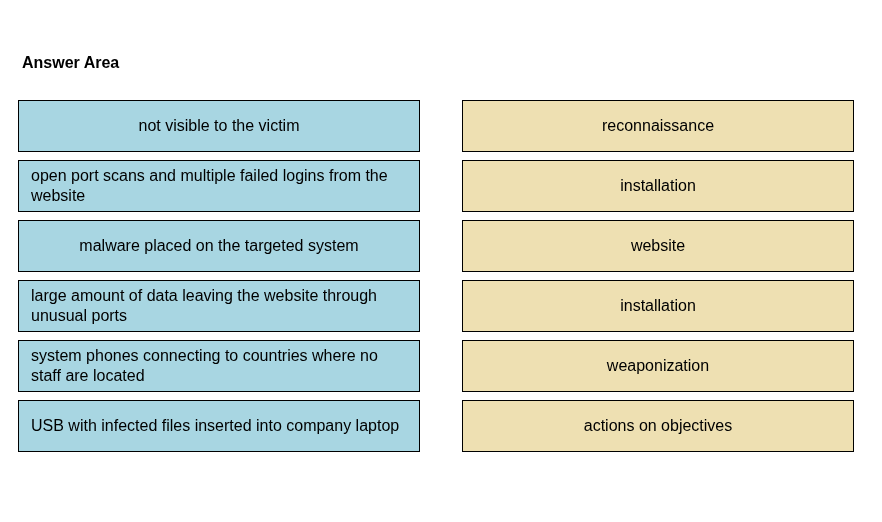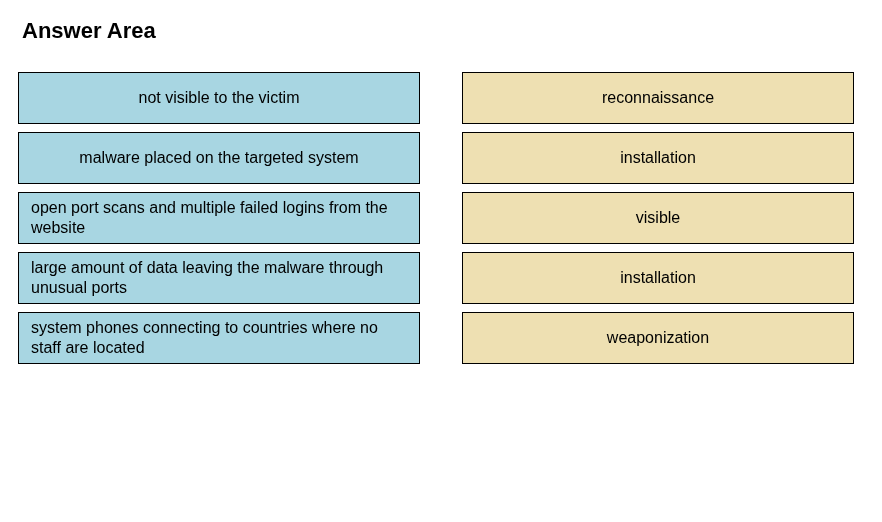"Answer Area" .title { font-size: 22px -> 16px; margin-top: none -> 36px }
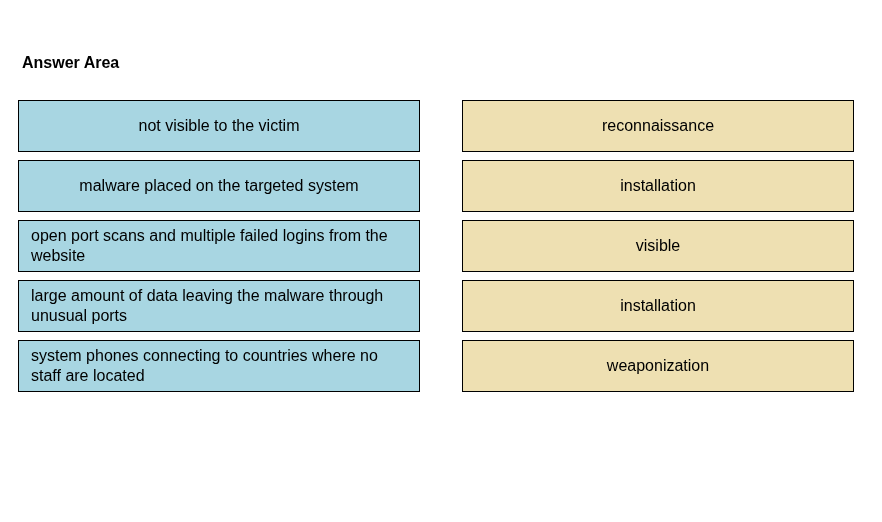"malware placed on the targeted" div.box { order: before "open port scans and multiple" -> after "open port scans and multiple" }
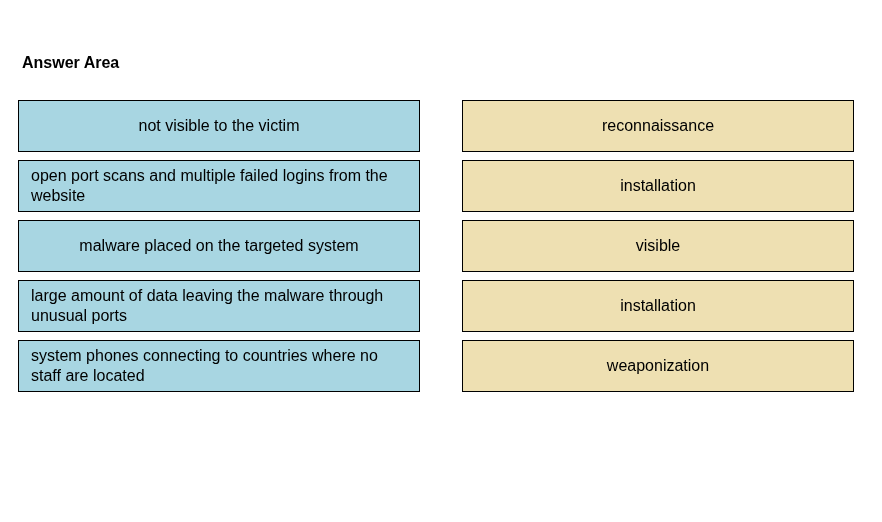"visible" span { text: visible -> website }
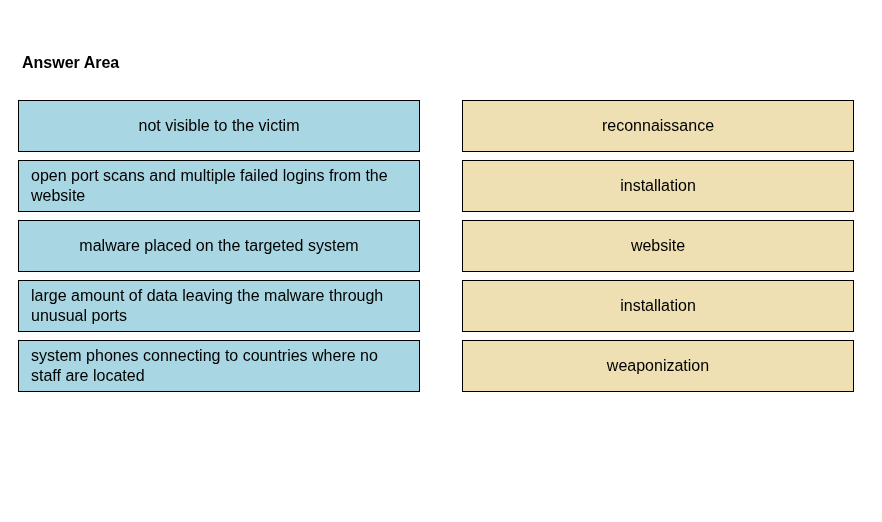"large amount of data leaving" span { text: malware -> website }
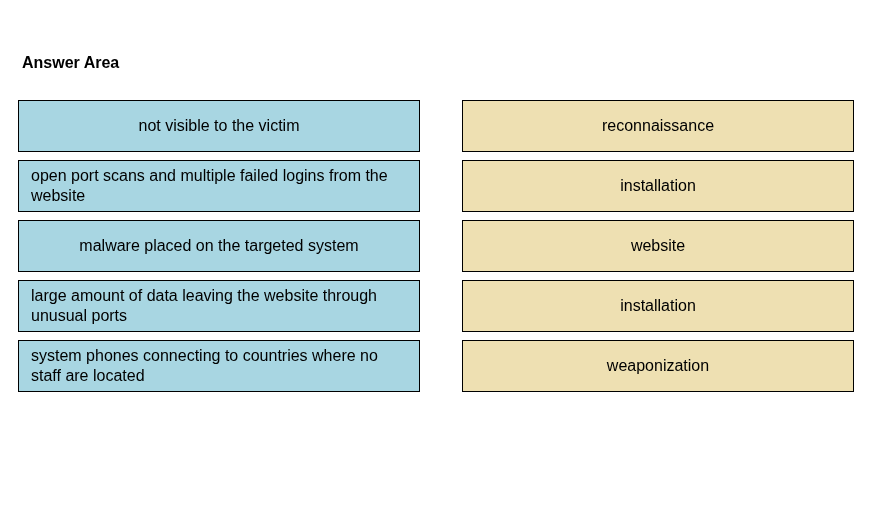"USB with infected files inserted" div.box { html: none -> <div> <span>USB with infected files inserted into company laptop</span> </div> }
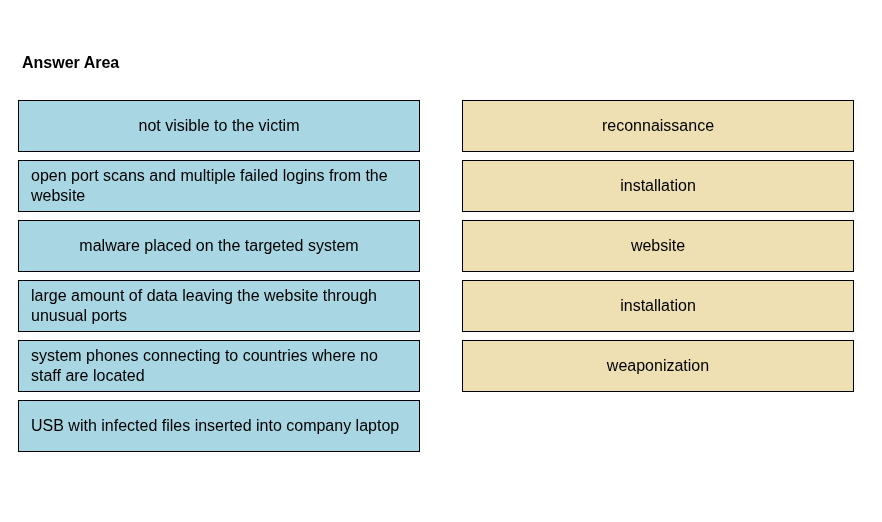"actions on objectives" div.box { html: none -> <div> <span>actions on objectives</span> </div> }
